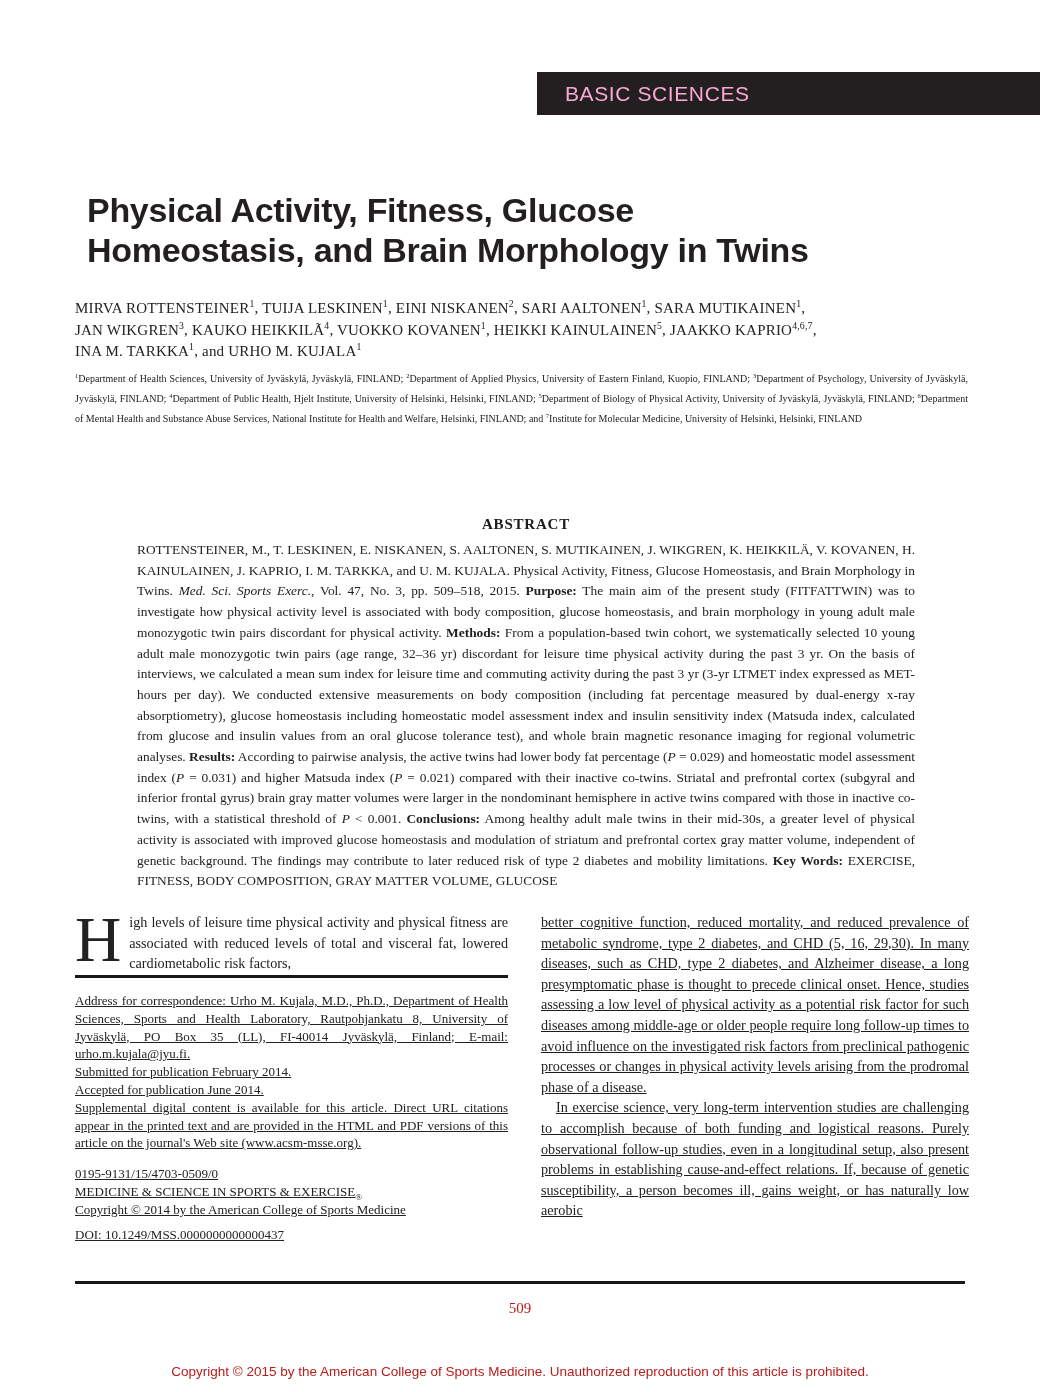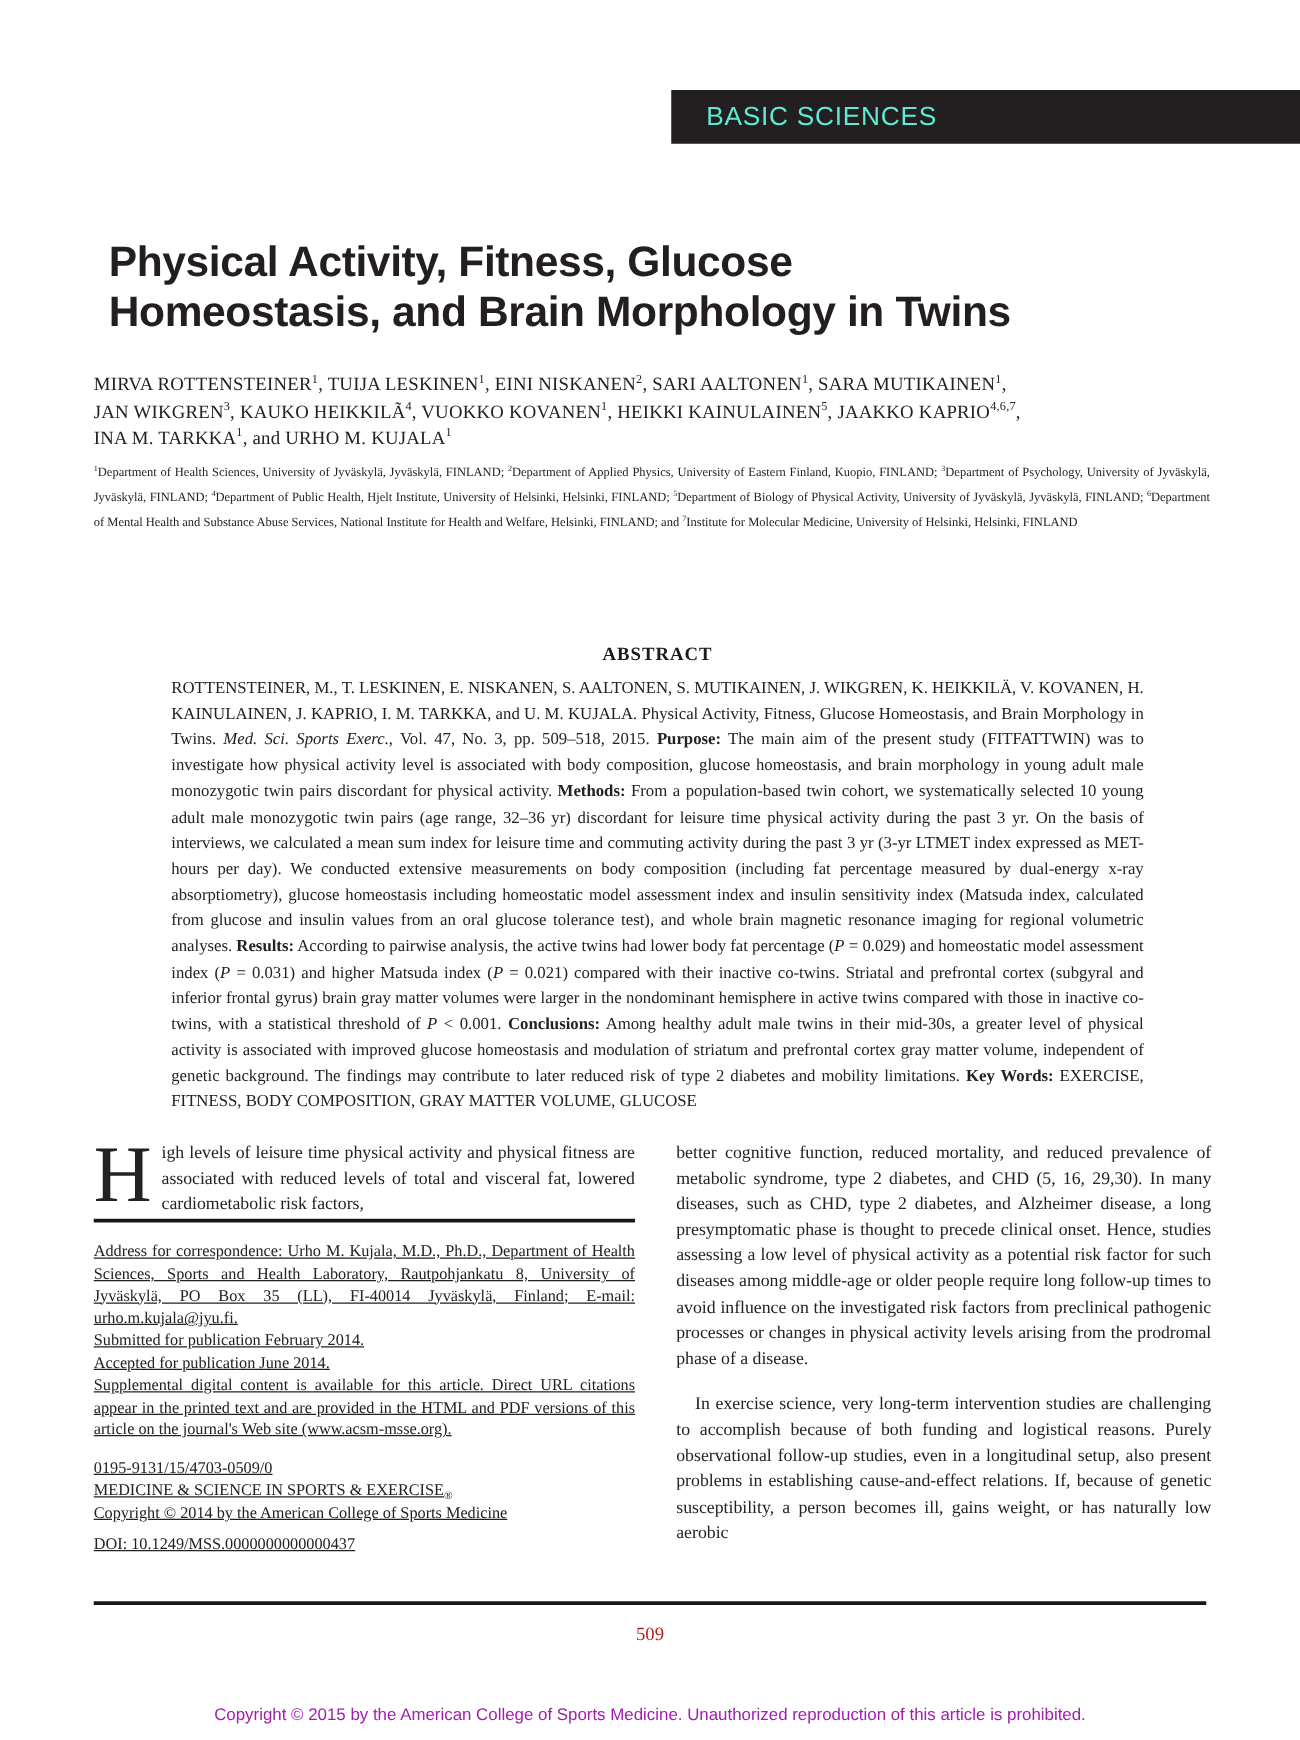"BASIC SCIENCES" .banner-label { color: #5eead4 -> #f9a8d4 }
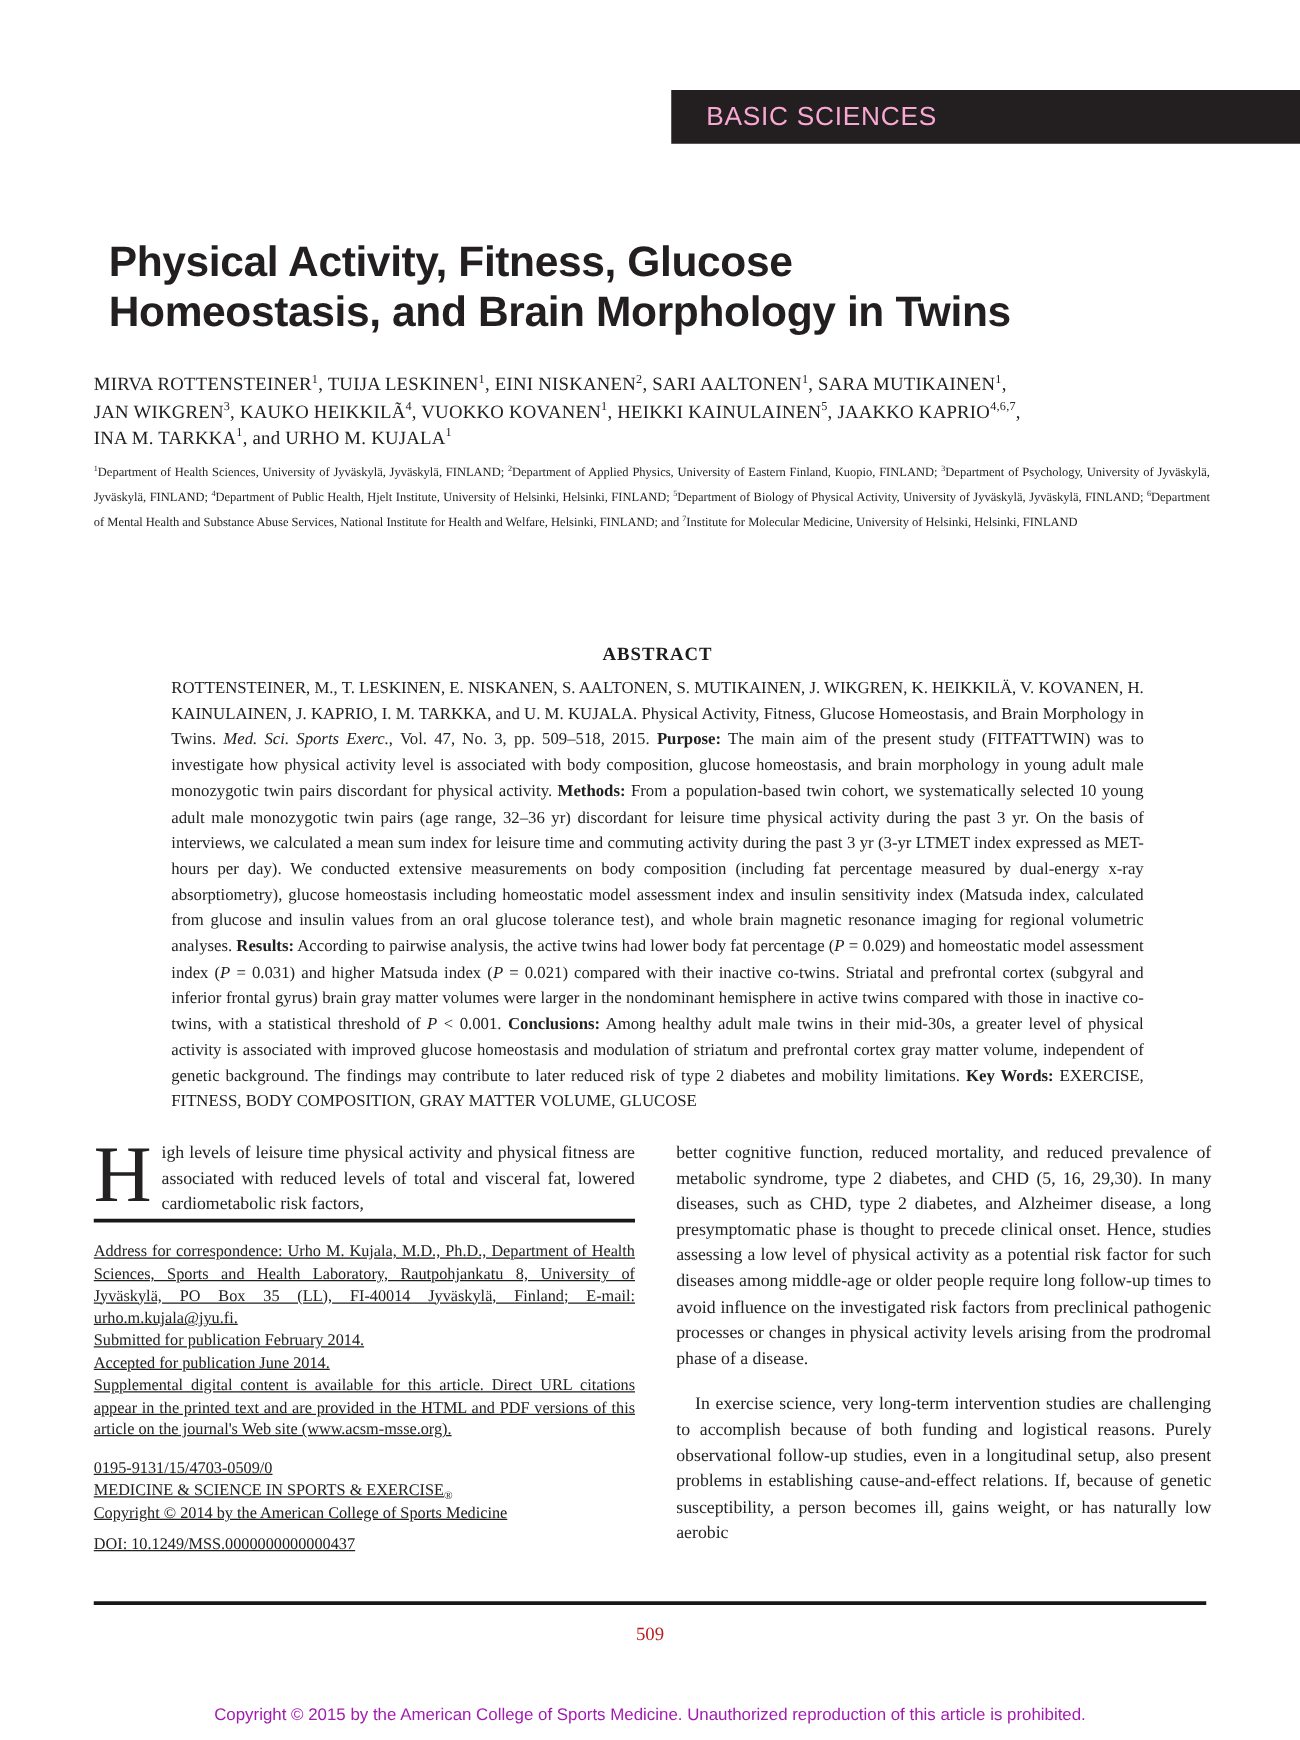"better cognitive function, reduced" .col-right { text-decoration: none -> underline }
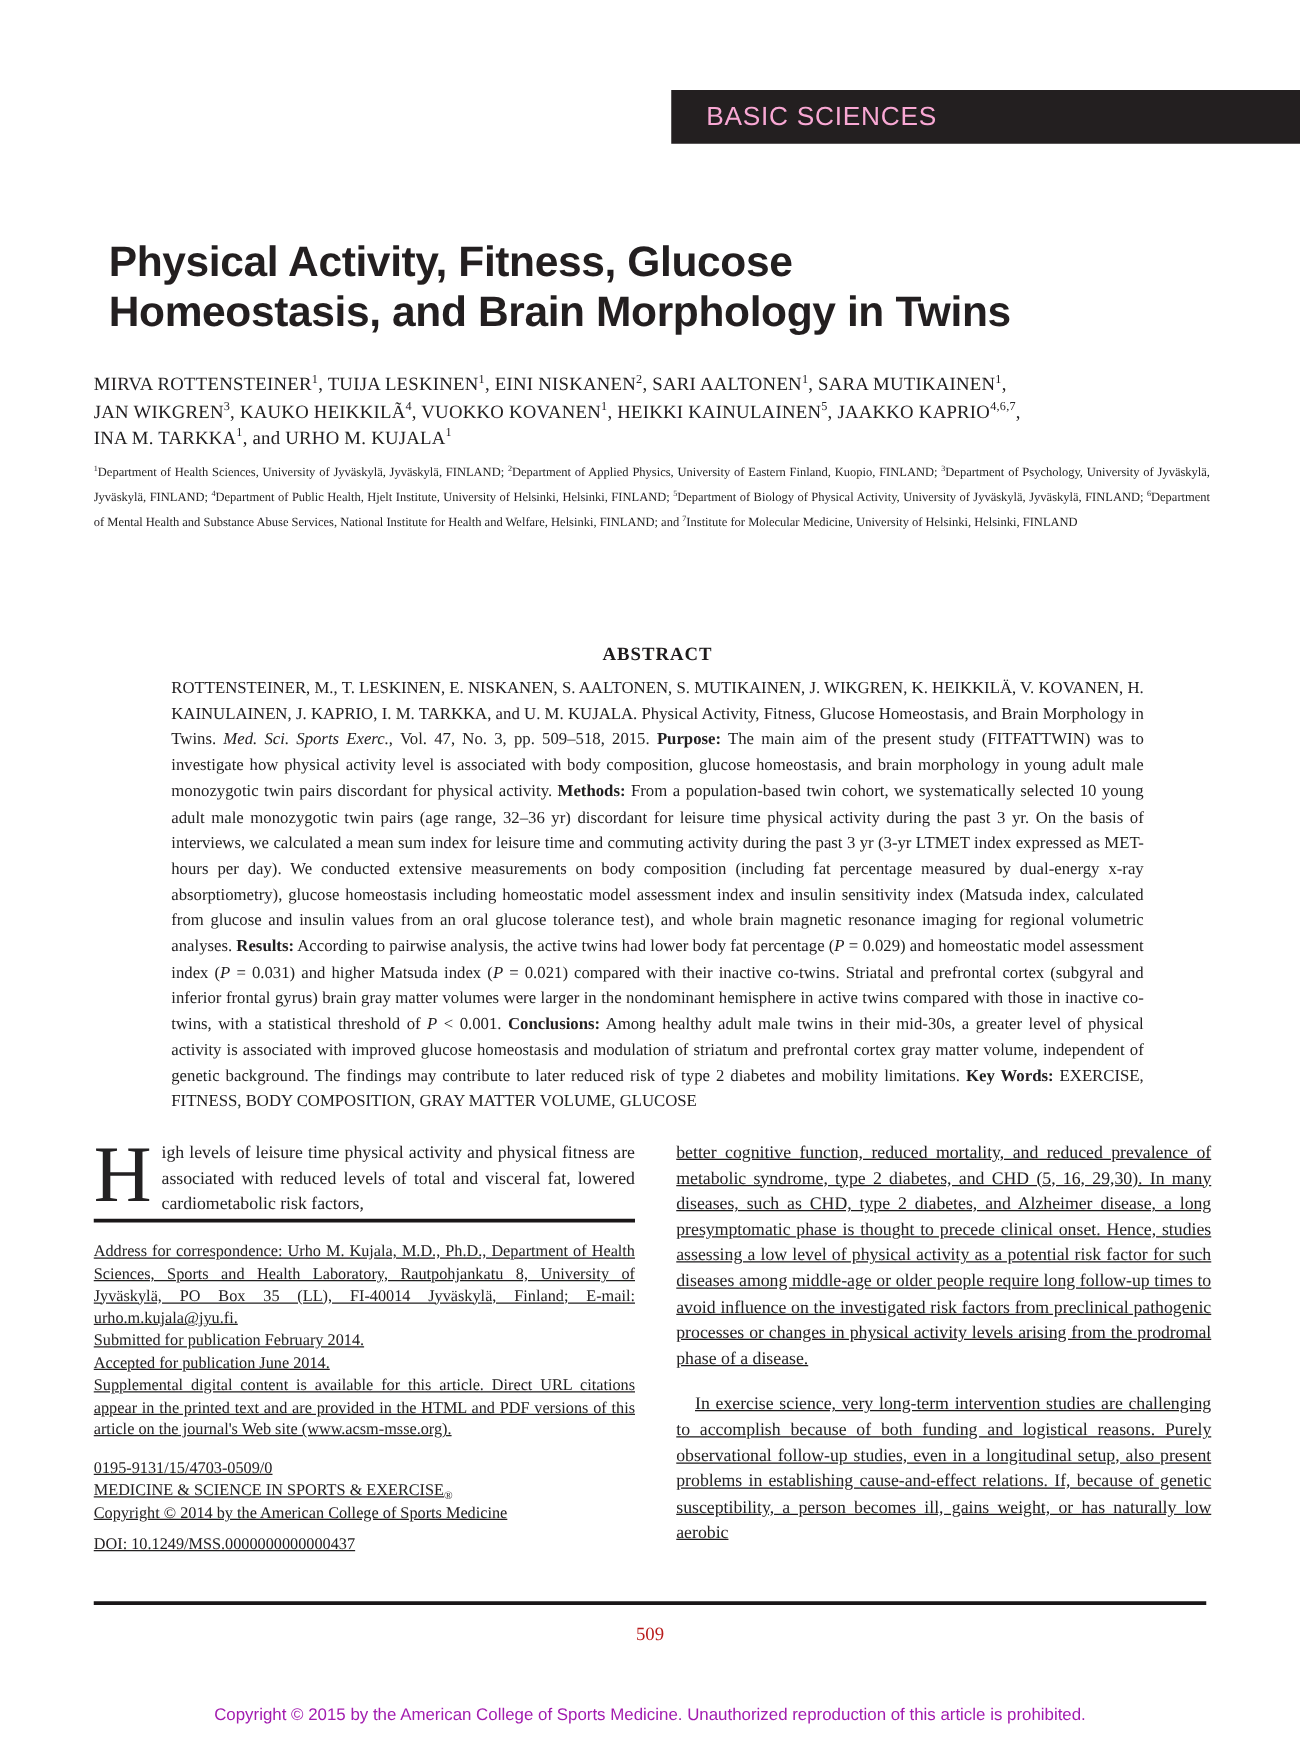"In exercise science, very long-term" .col-right .bodytext + .bodytext { margin-top: 16px -> none }
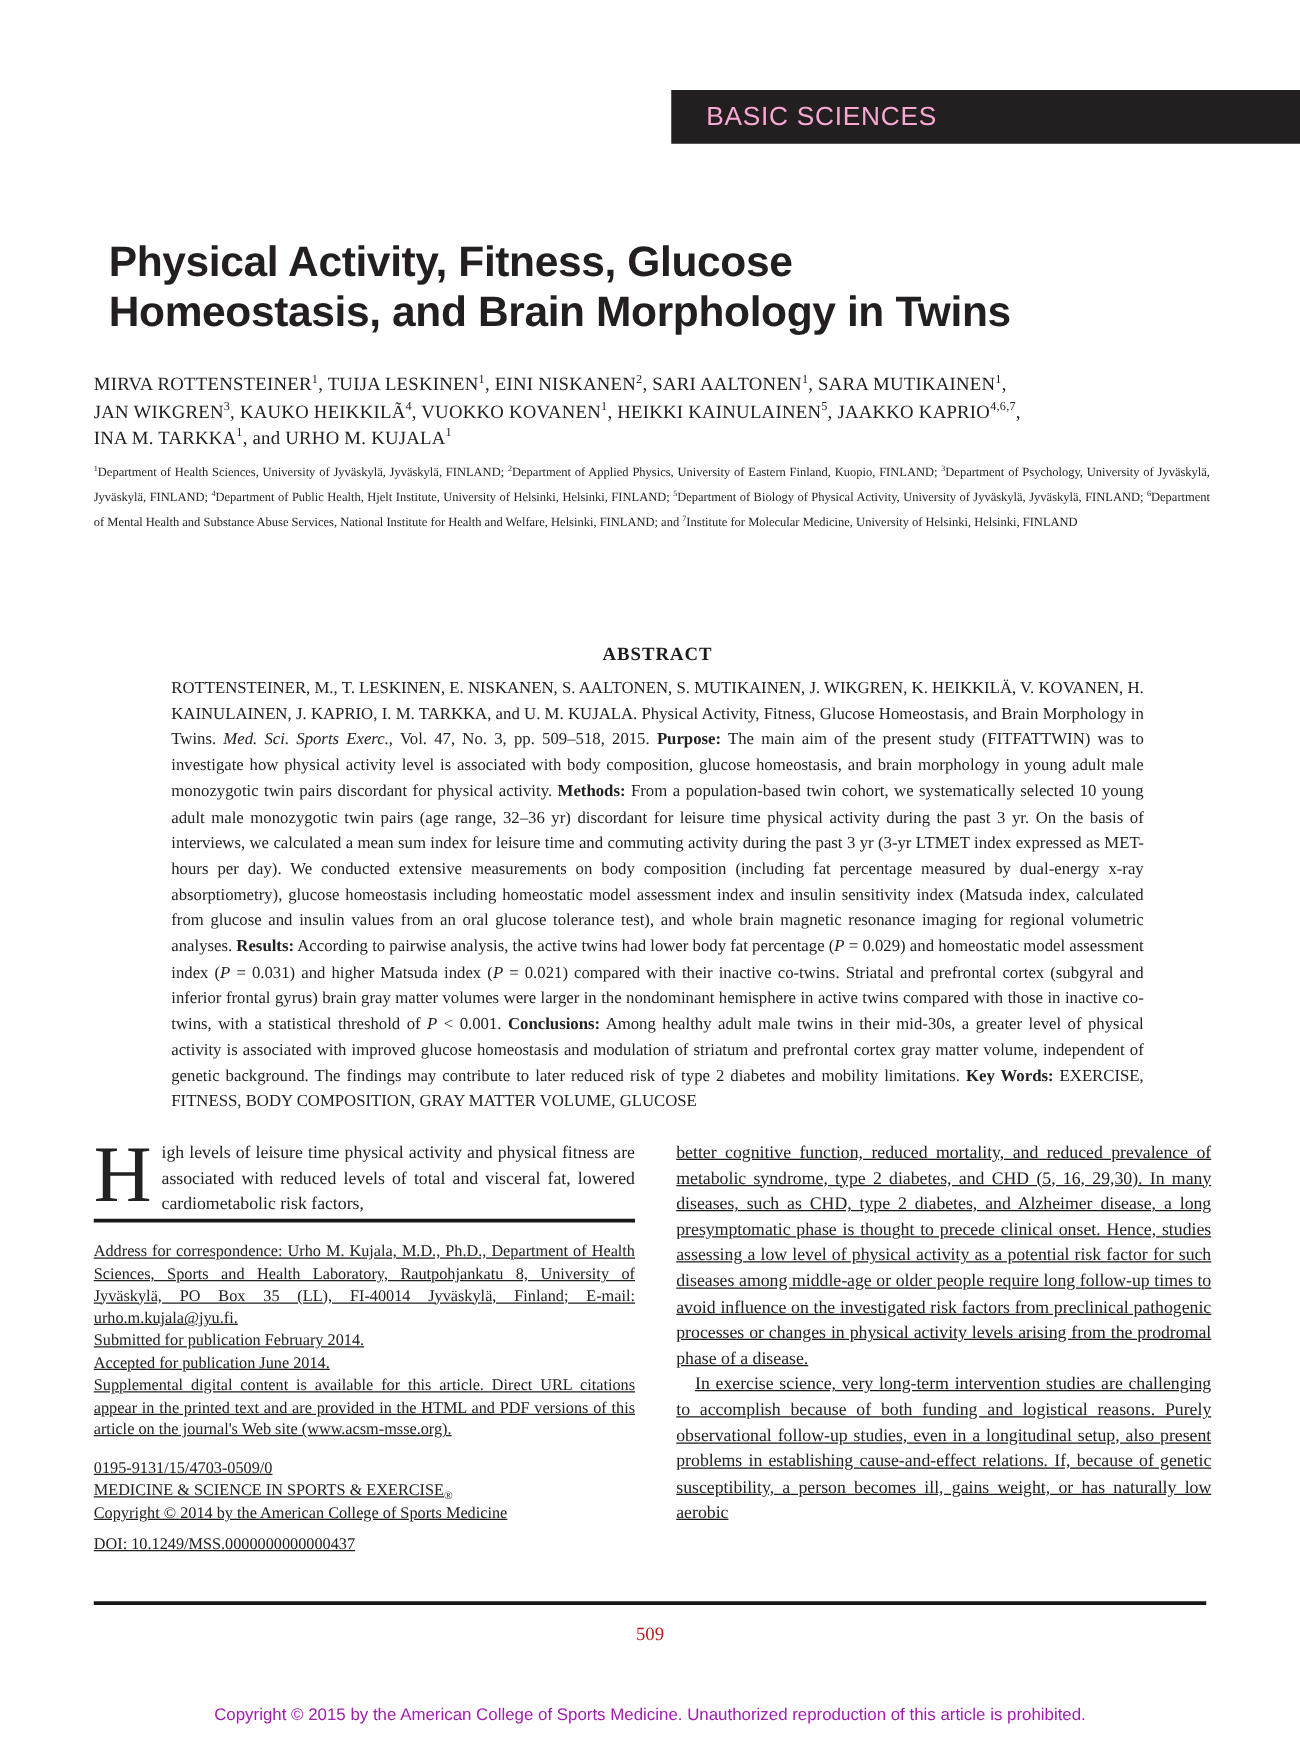"Copyright © 2015 by the" .copyright-line { color: #a21caf -> #b91c1c }
